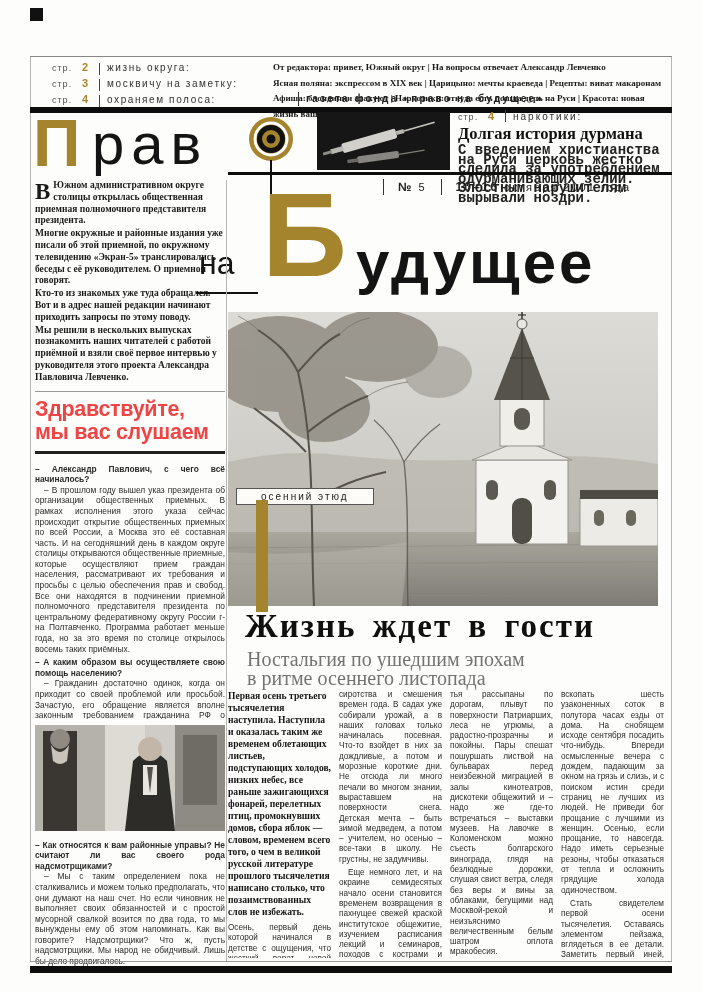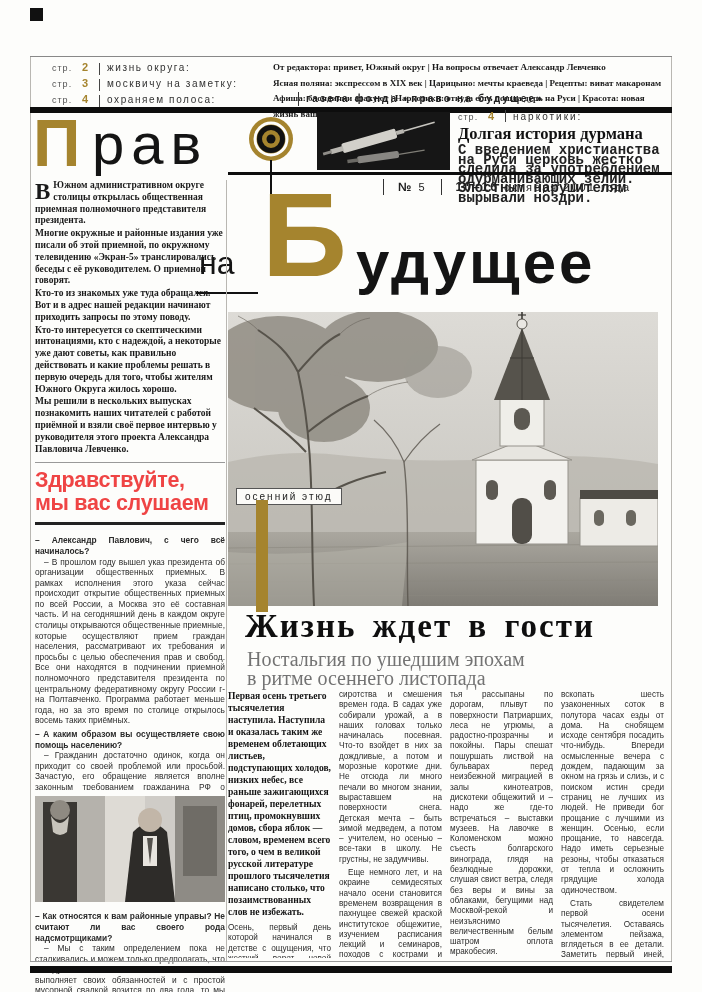"Кто-то интересуется со скептическими" p { html: <p>Кто-то интересуется со скептическими интонациями, кто с надеждой, а некоторые уже дают советы, как правильно действовать и какие проблемы решать в первую очередь для того, чтобы жителям Южного Округа жилось хорошо.</p> -> none }
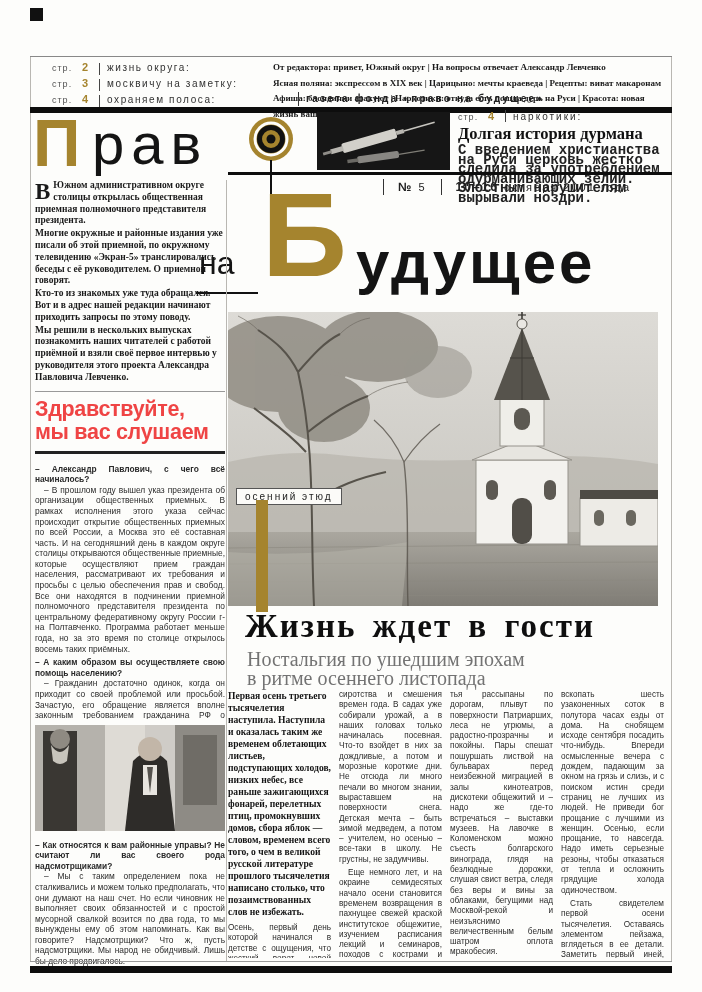"осенний этюд" #photo-caption { padding: 2px 8px -> 2px 24px }
